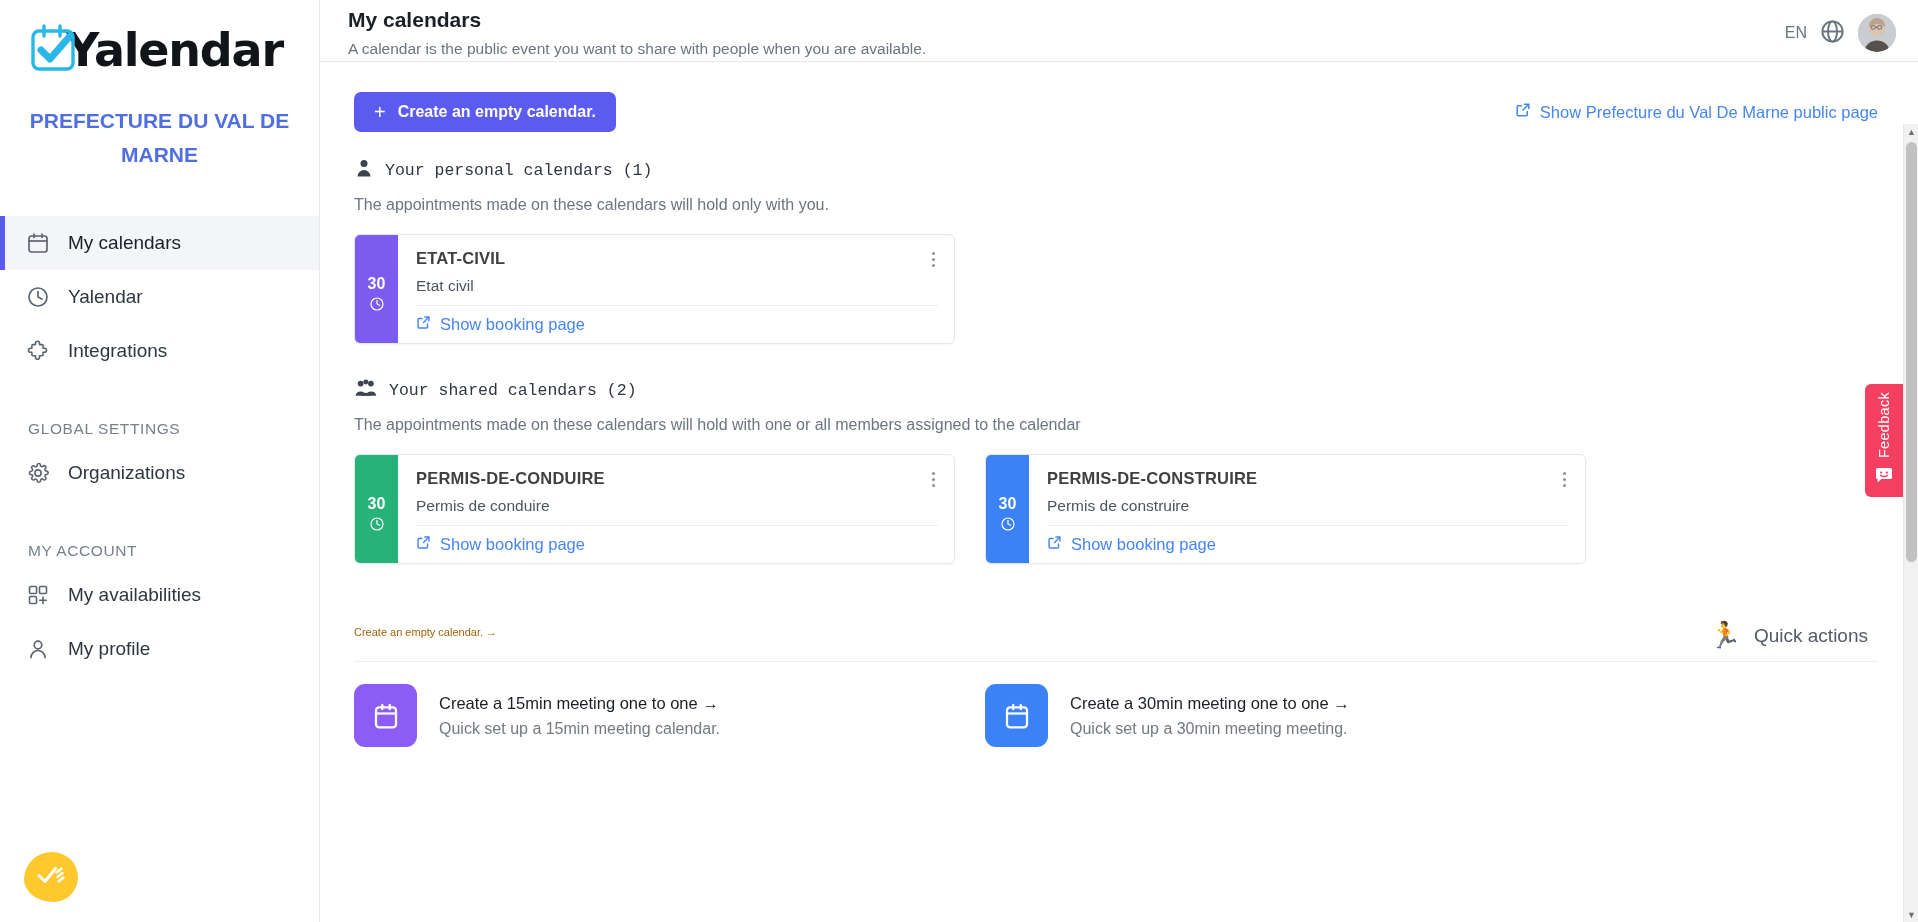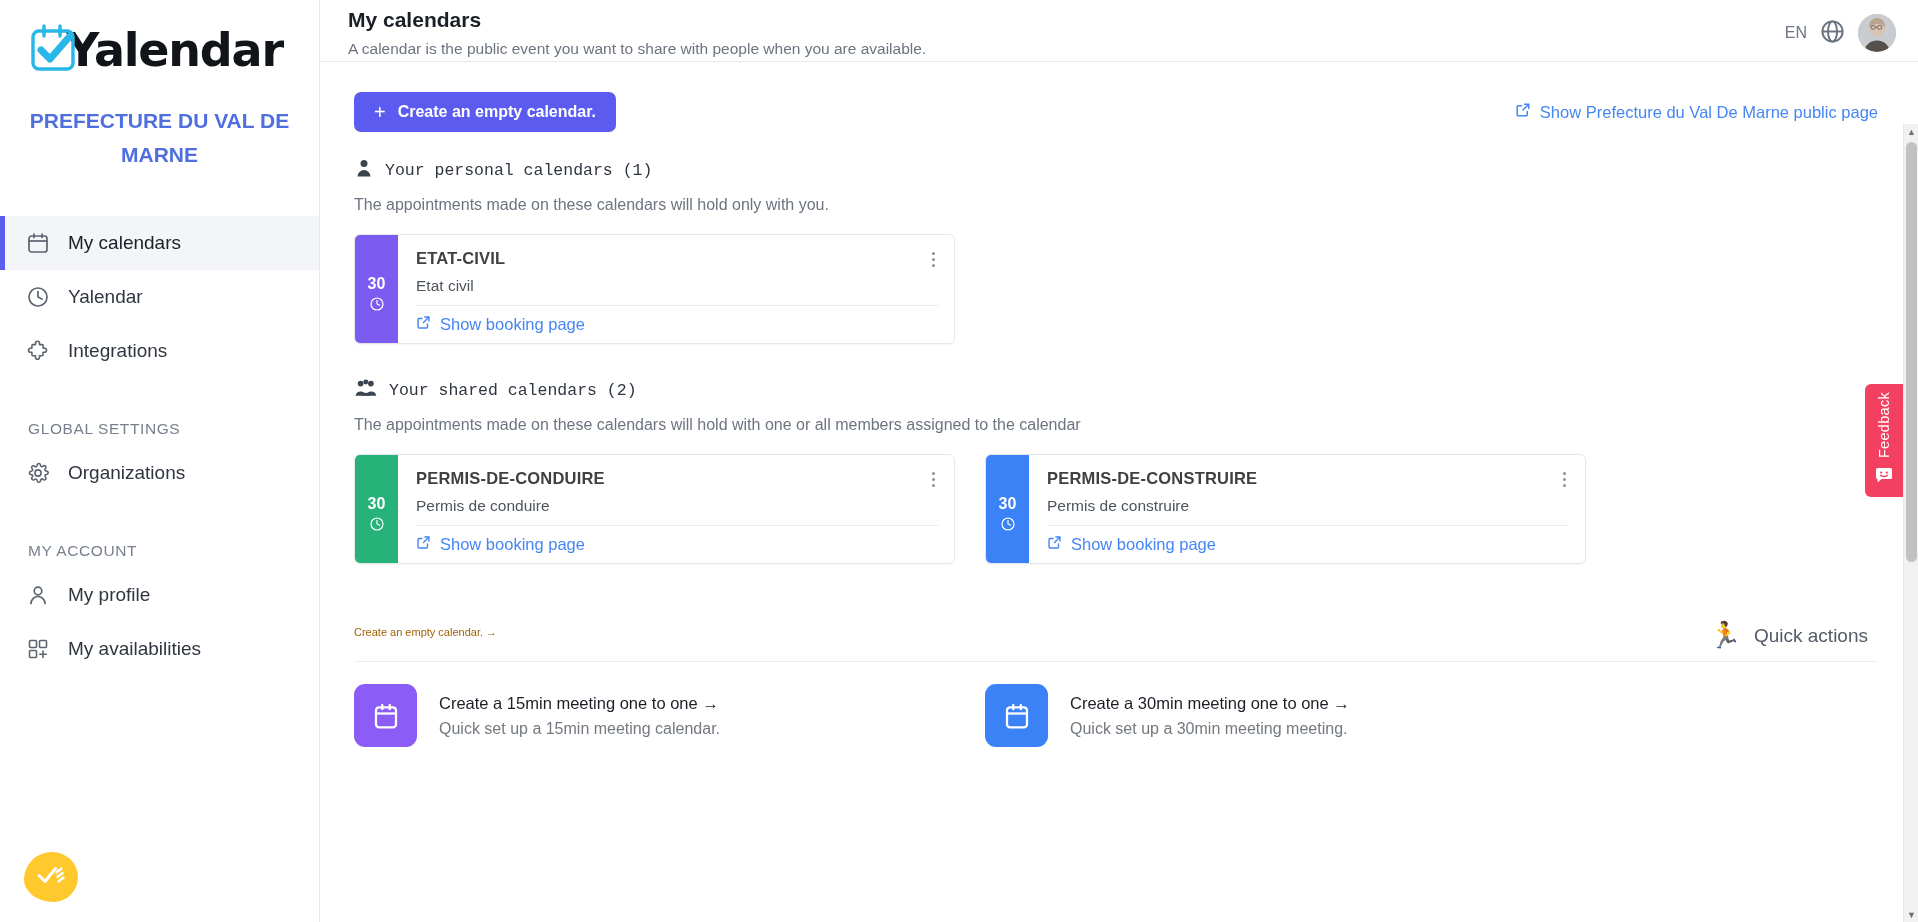"My profile" div.nav-item { order: before "My availabilities" -> after "My availabilities" }
